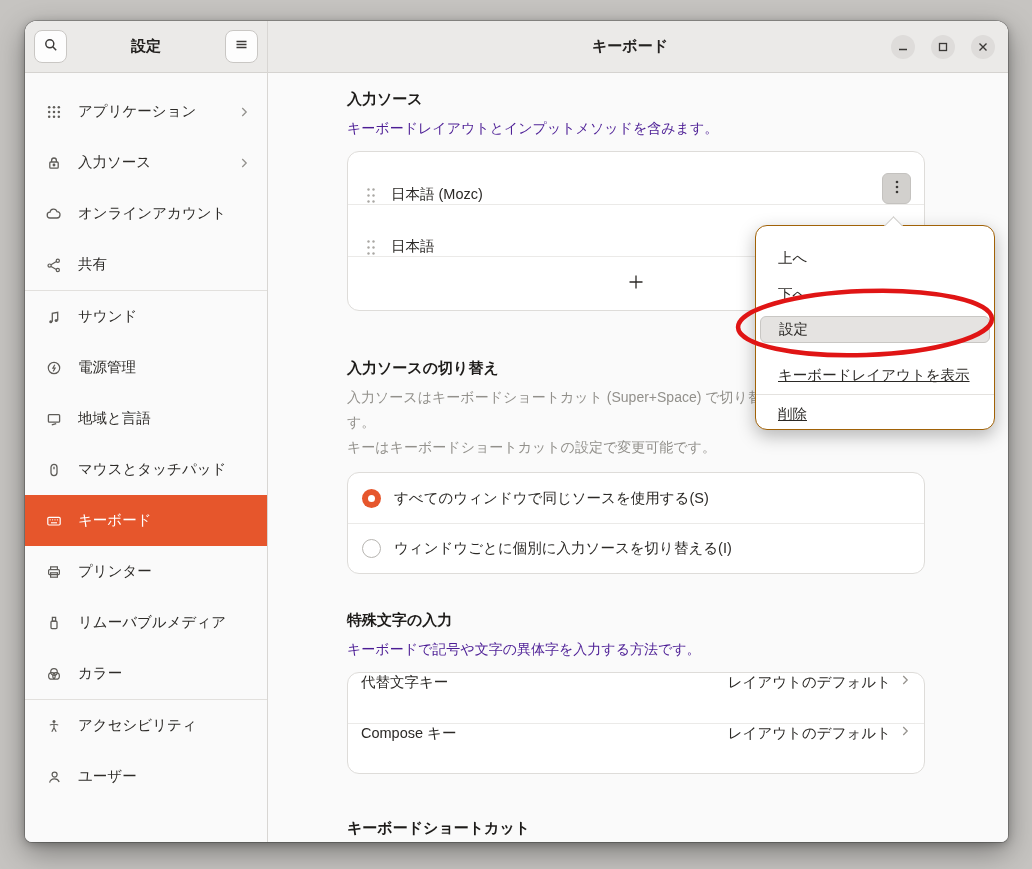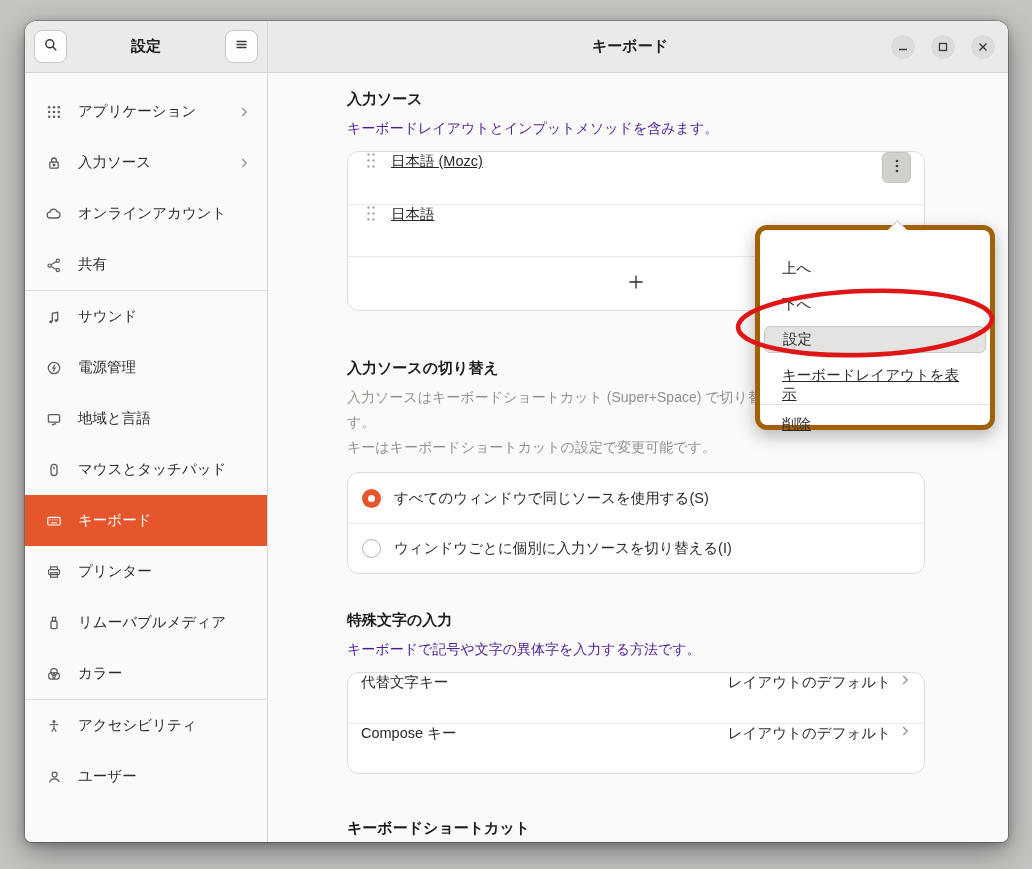"日本語 (Mozc)" .row { align-items: flex-start -> flex-end; text-decoration: underline -> none }
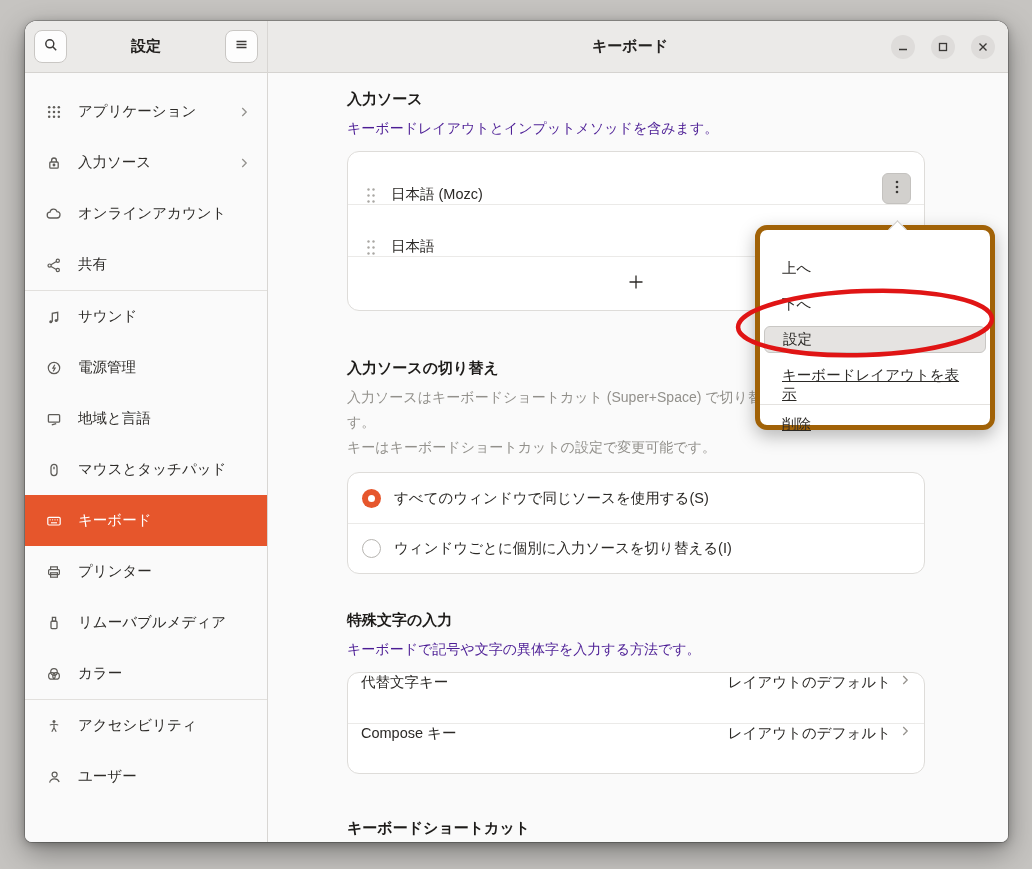"上へ" .popup { border: 5px solid #a16207 -> 1px solid #a16207; padding-top: 20px -> 14px }
